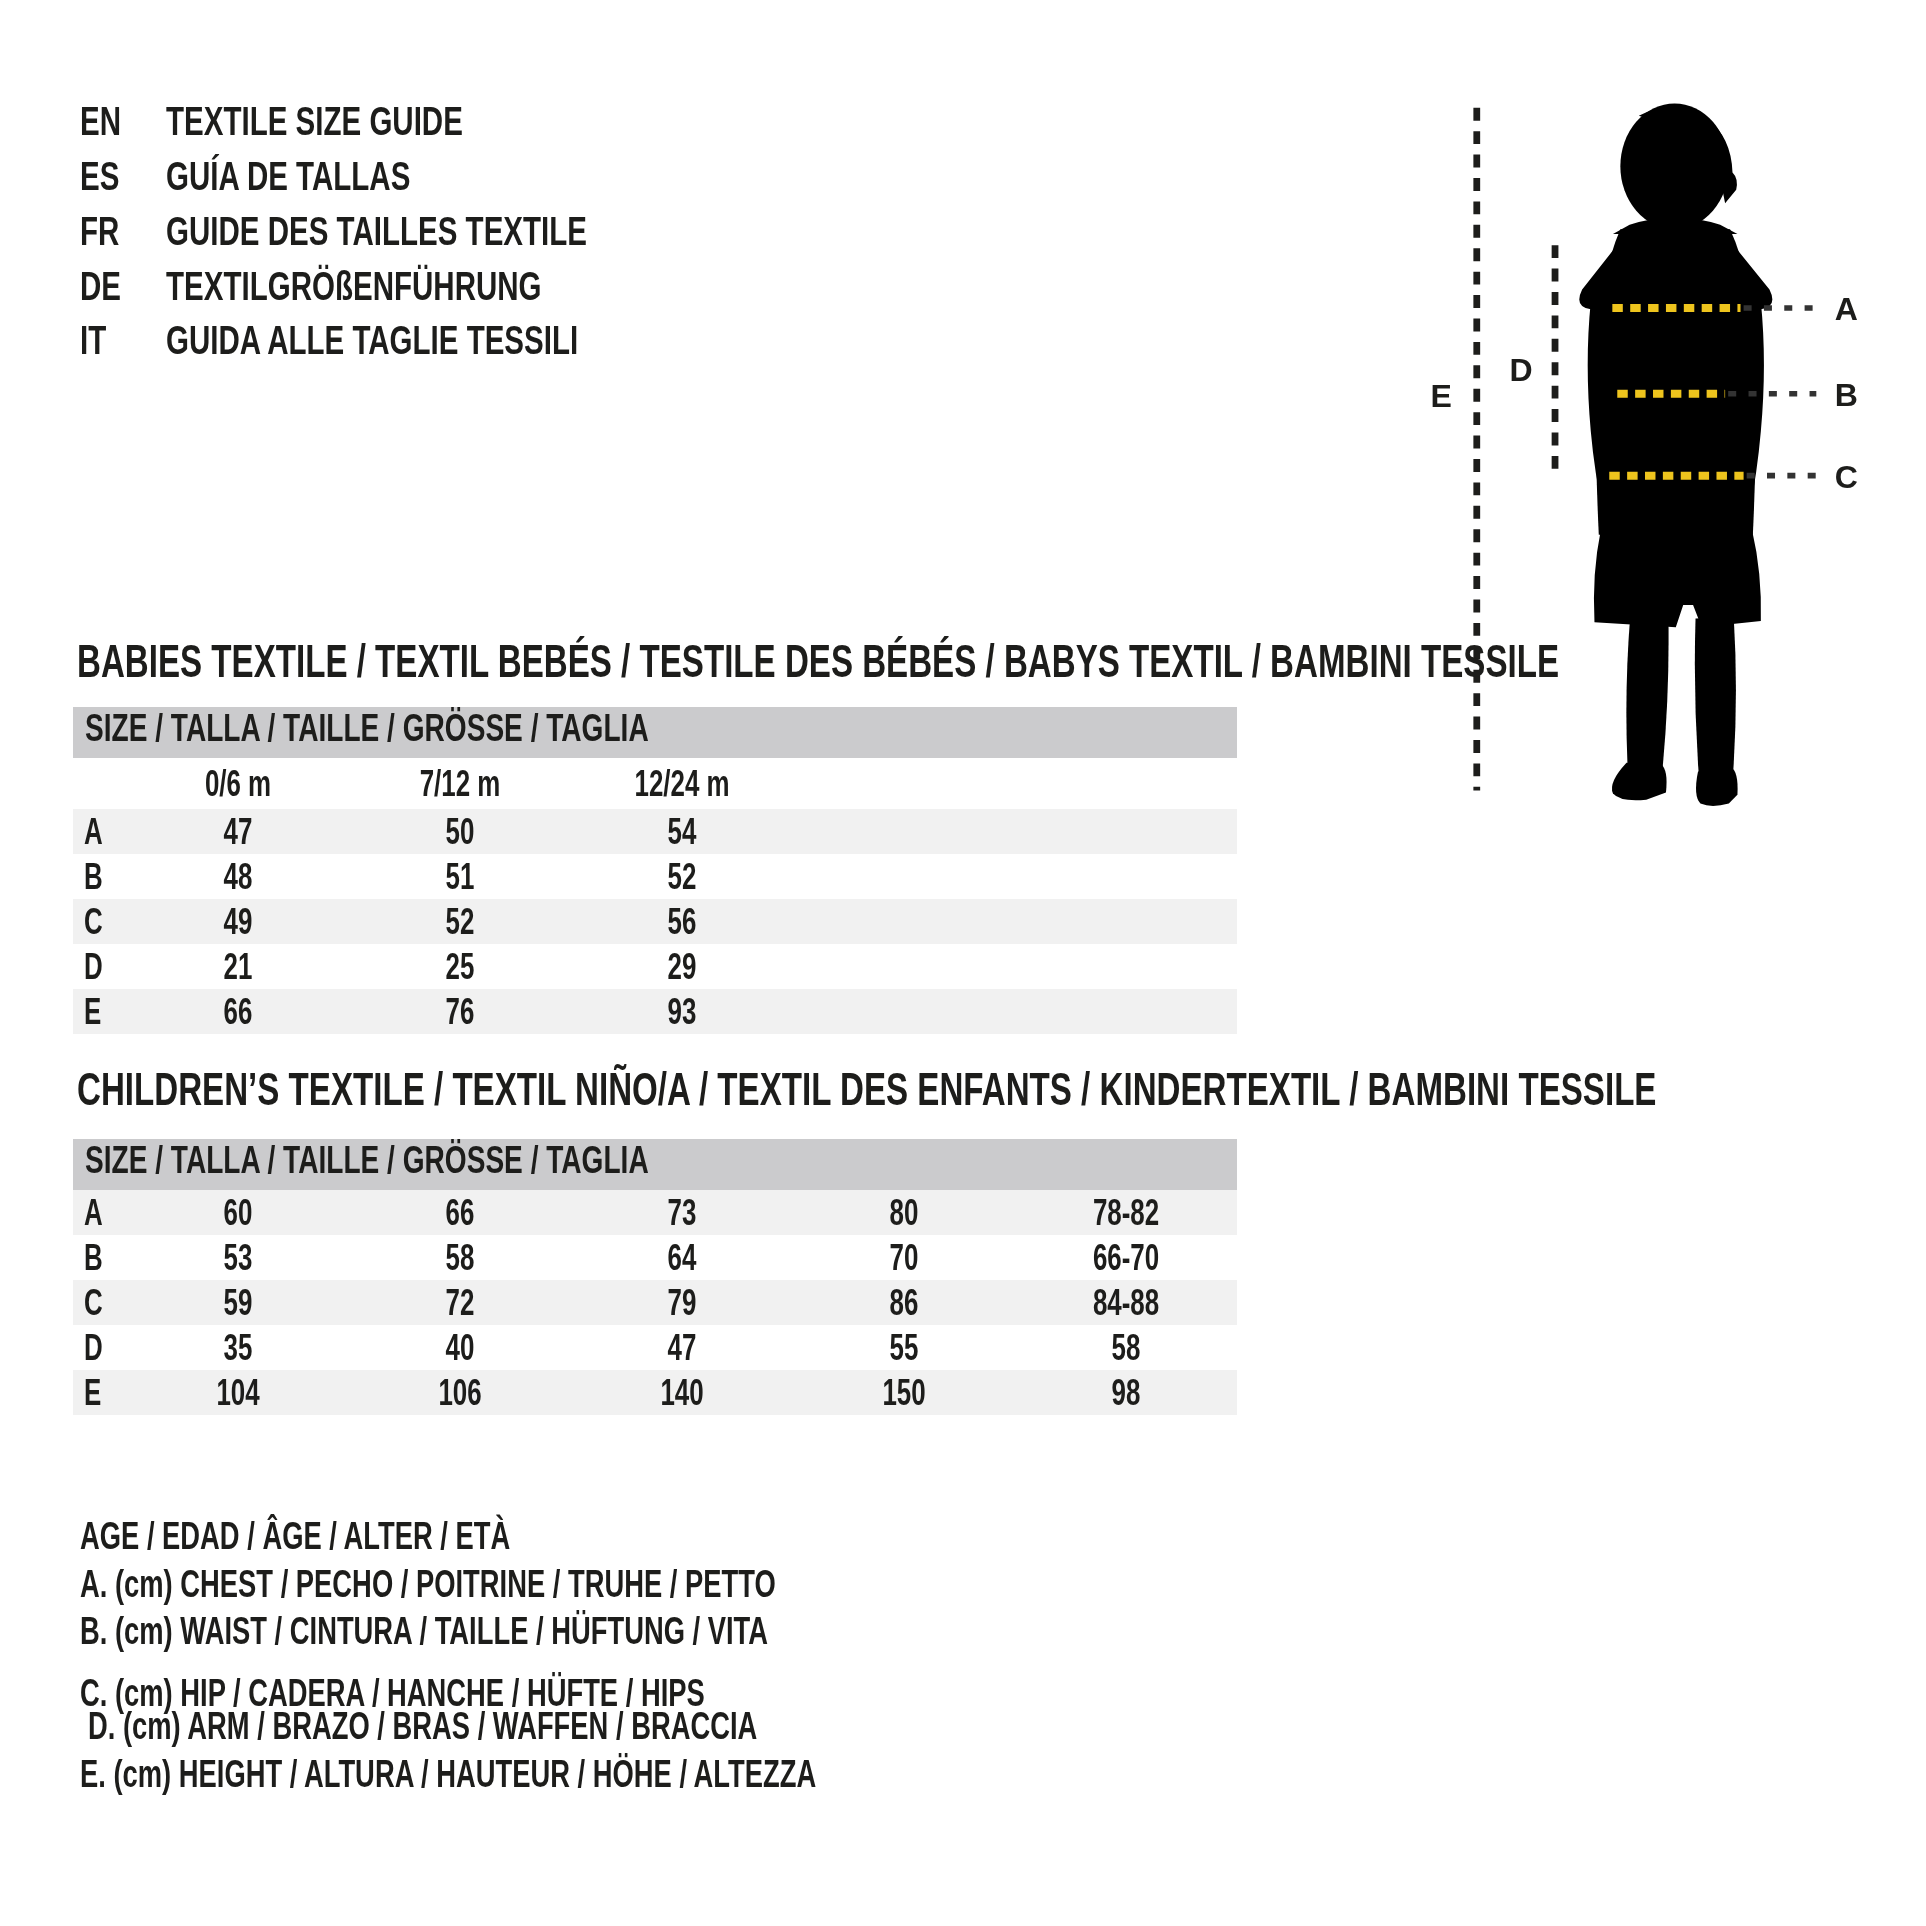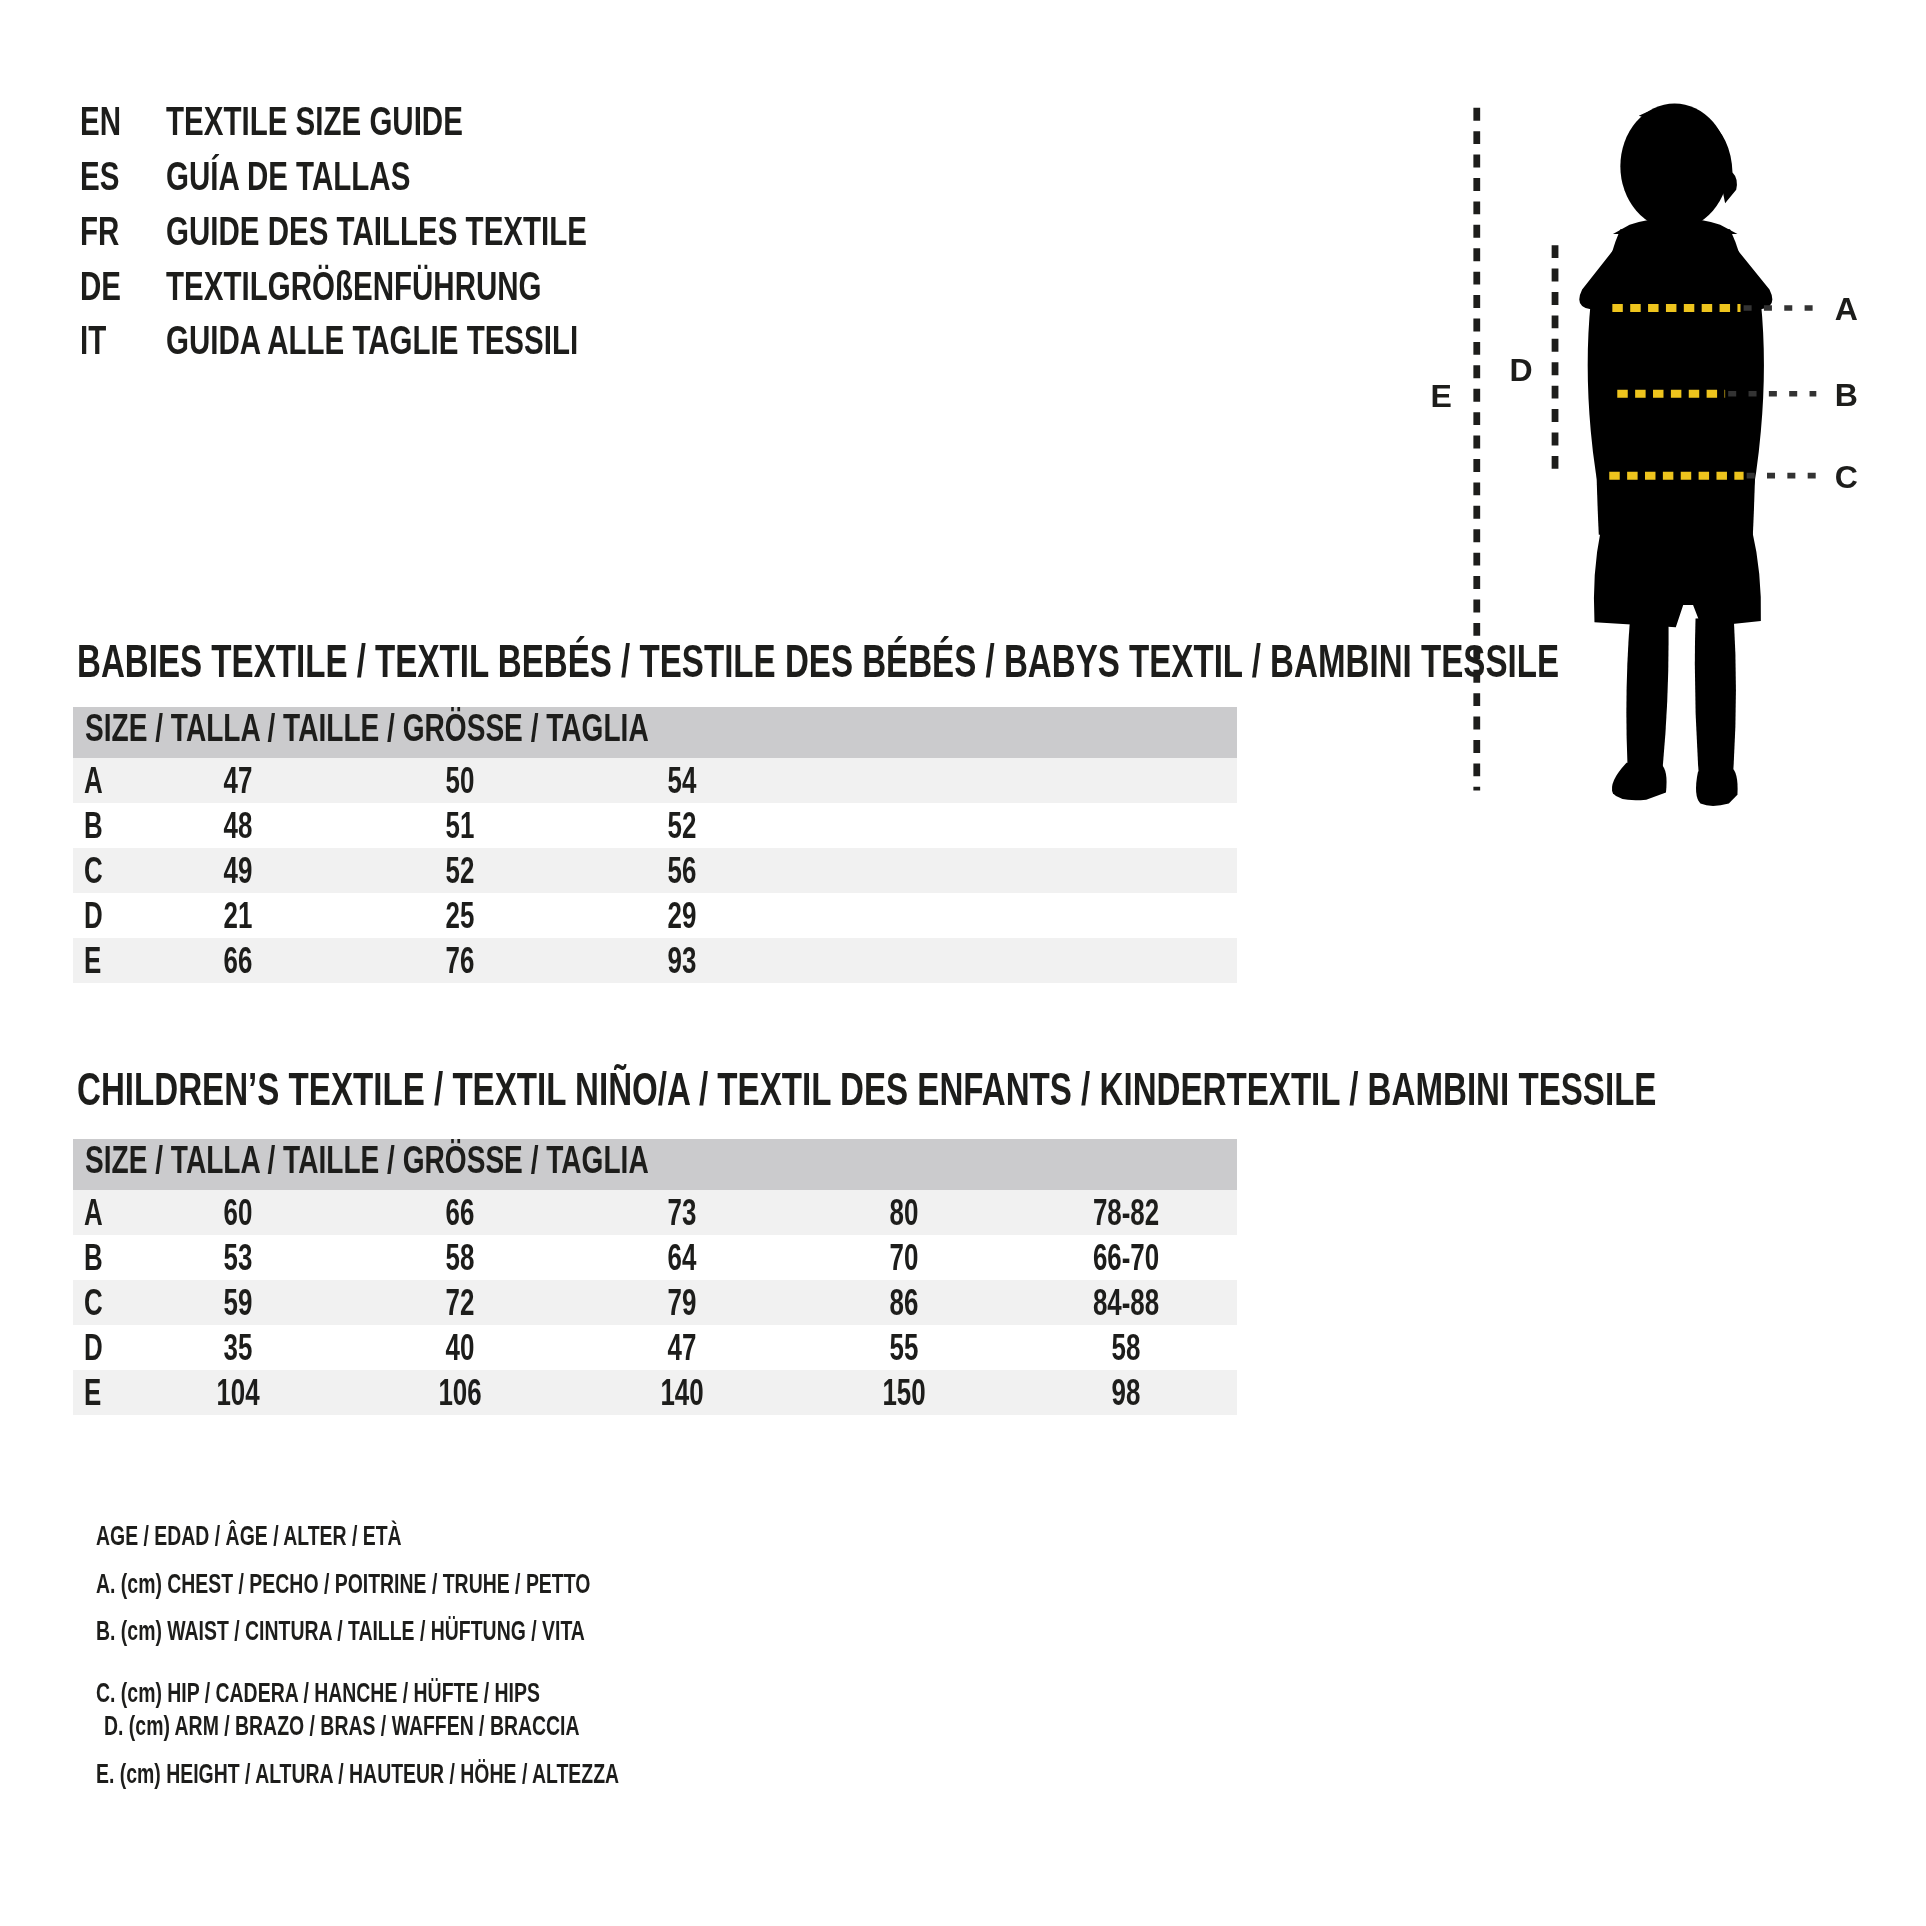"0/6 m" div.thead-row { html: none -> <div> <div></div> <div><span>0/6 m</span></div> <div><span>7/12 m</span></div> <div><span>12/24 m</span></div> </div> }
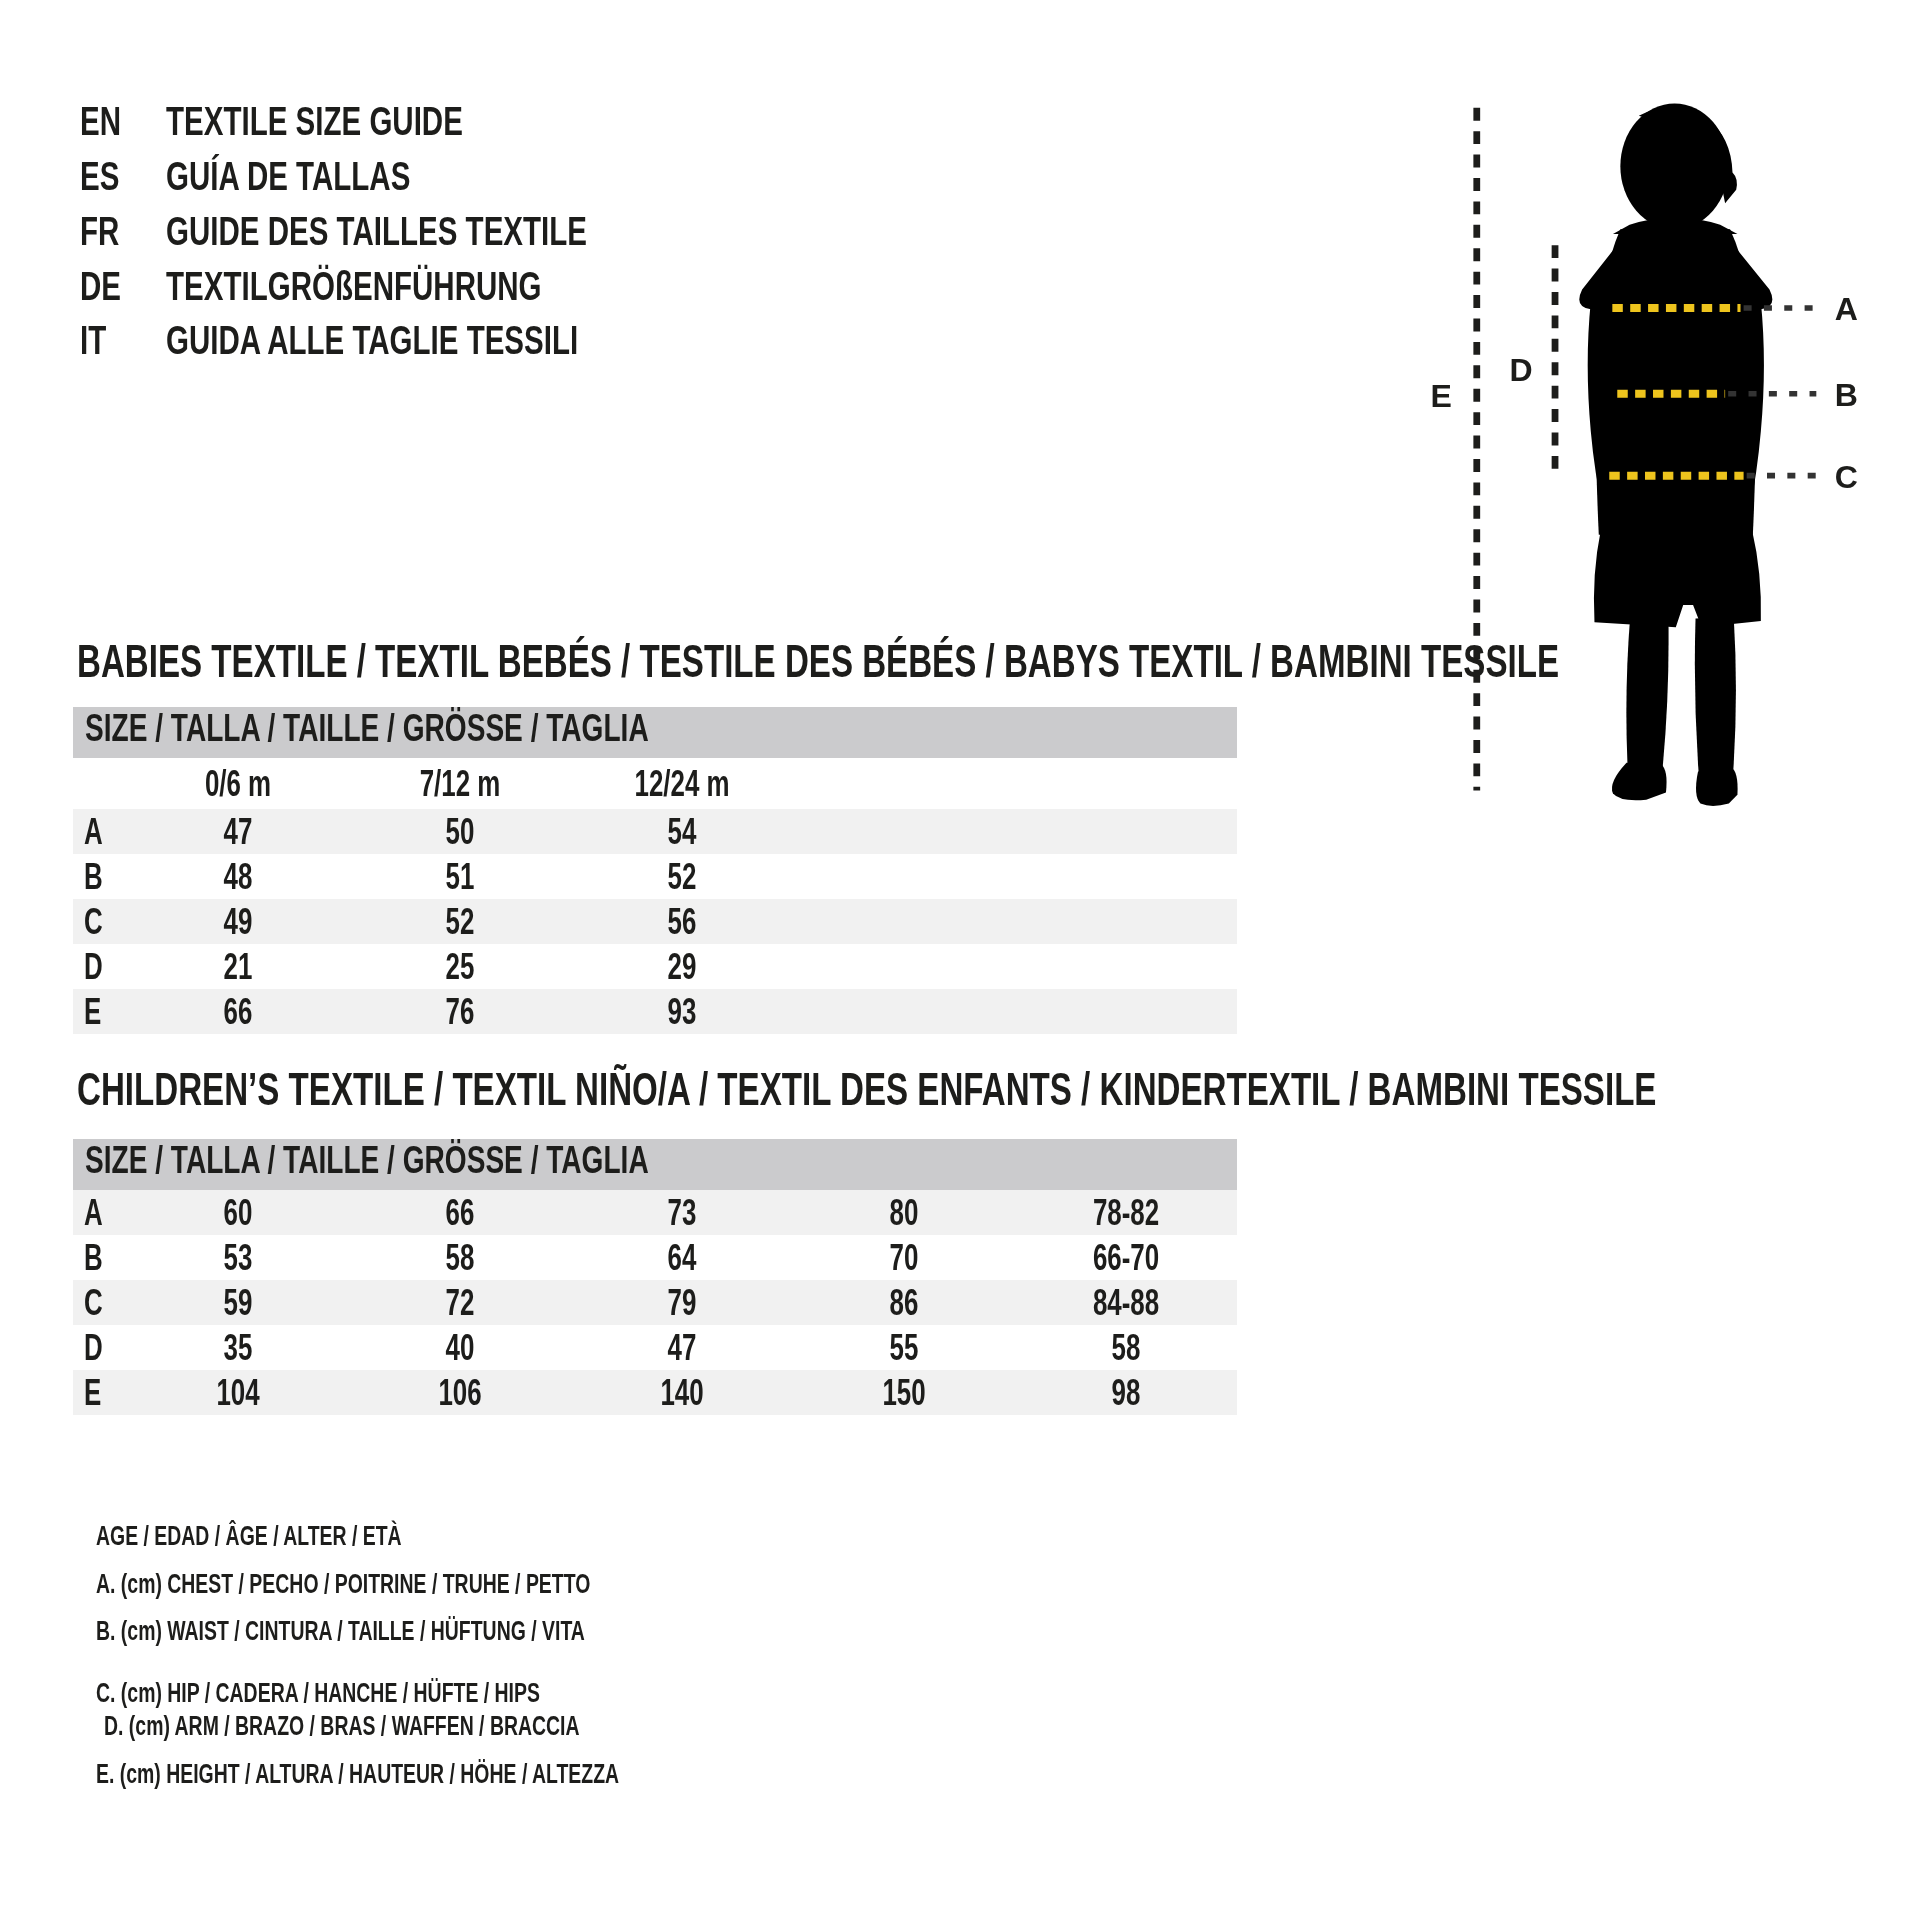"AGE / EDAD / ÂGE" .legend-row { font-size: 27px -> 38px; left: 96px -> 80px }
